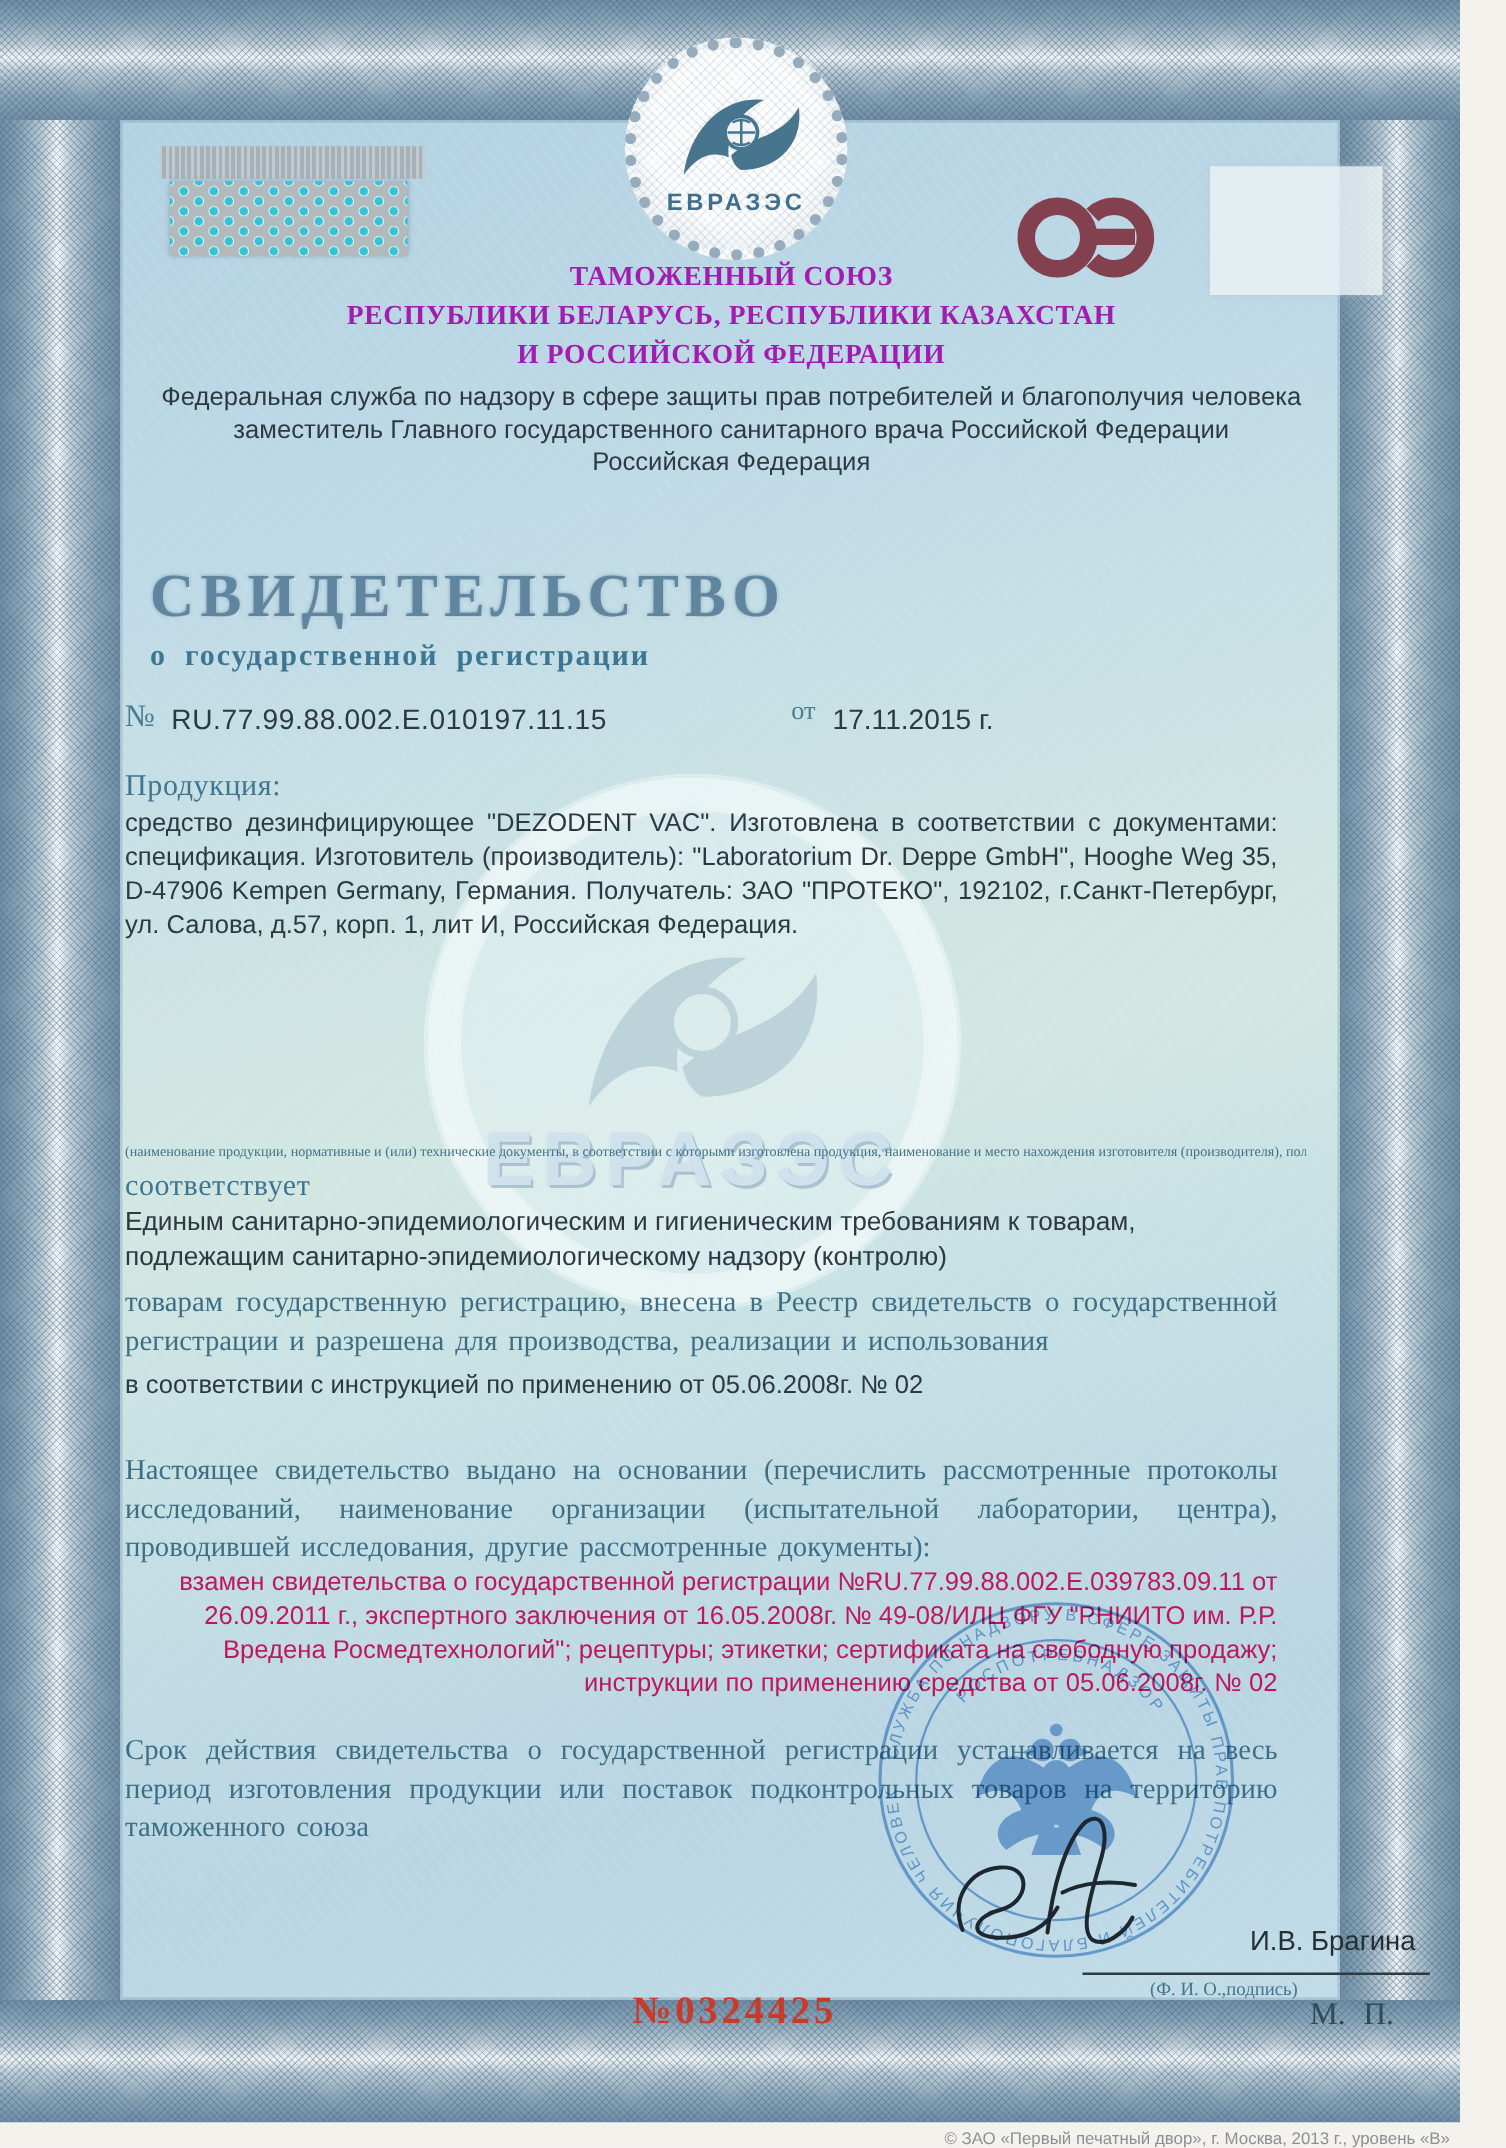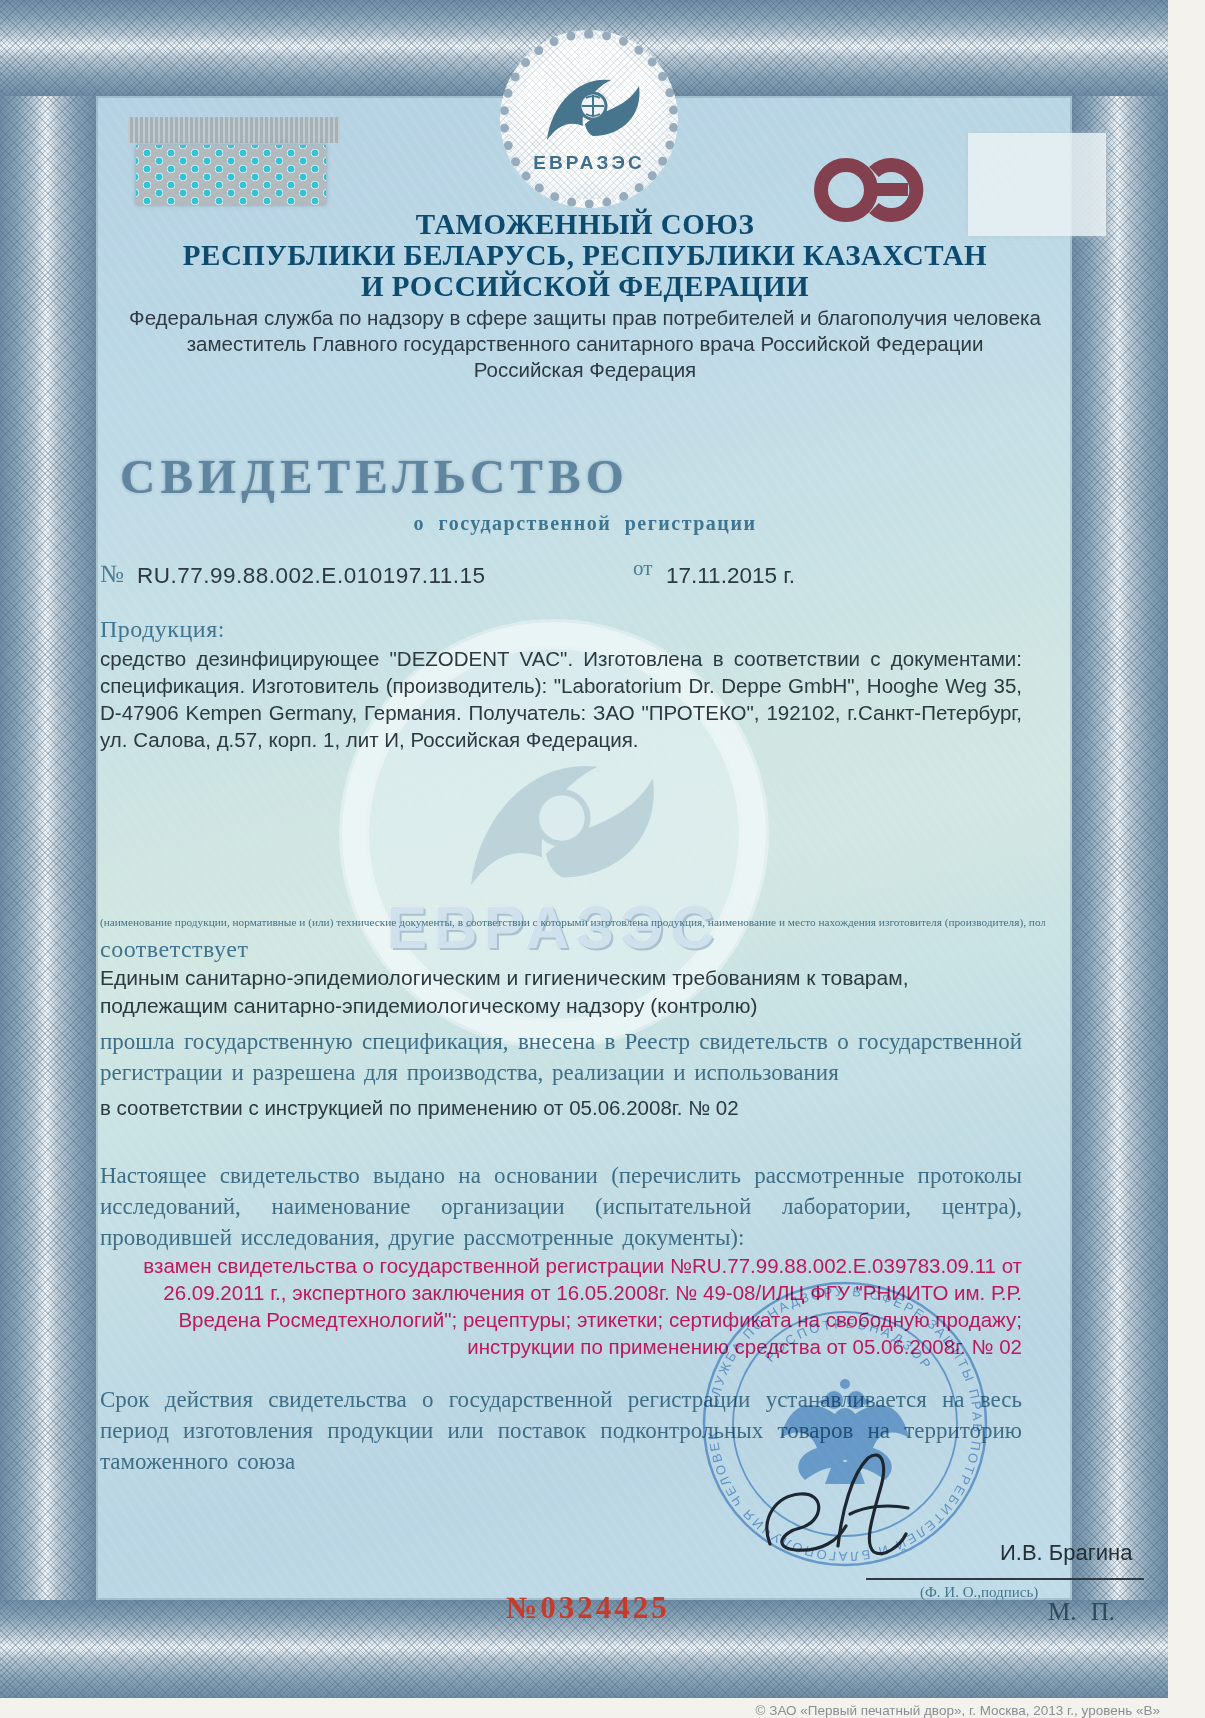"ТАМОЖЕННЫЙ СОЮЗ" .union { color: #0c4a6e -> #a21caf; font-size: 29px -> 22px }
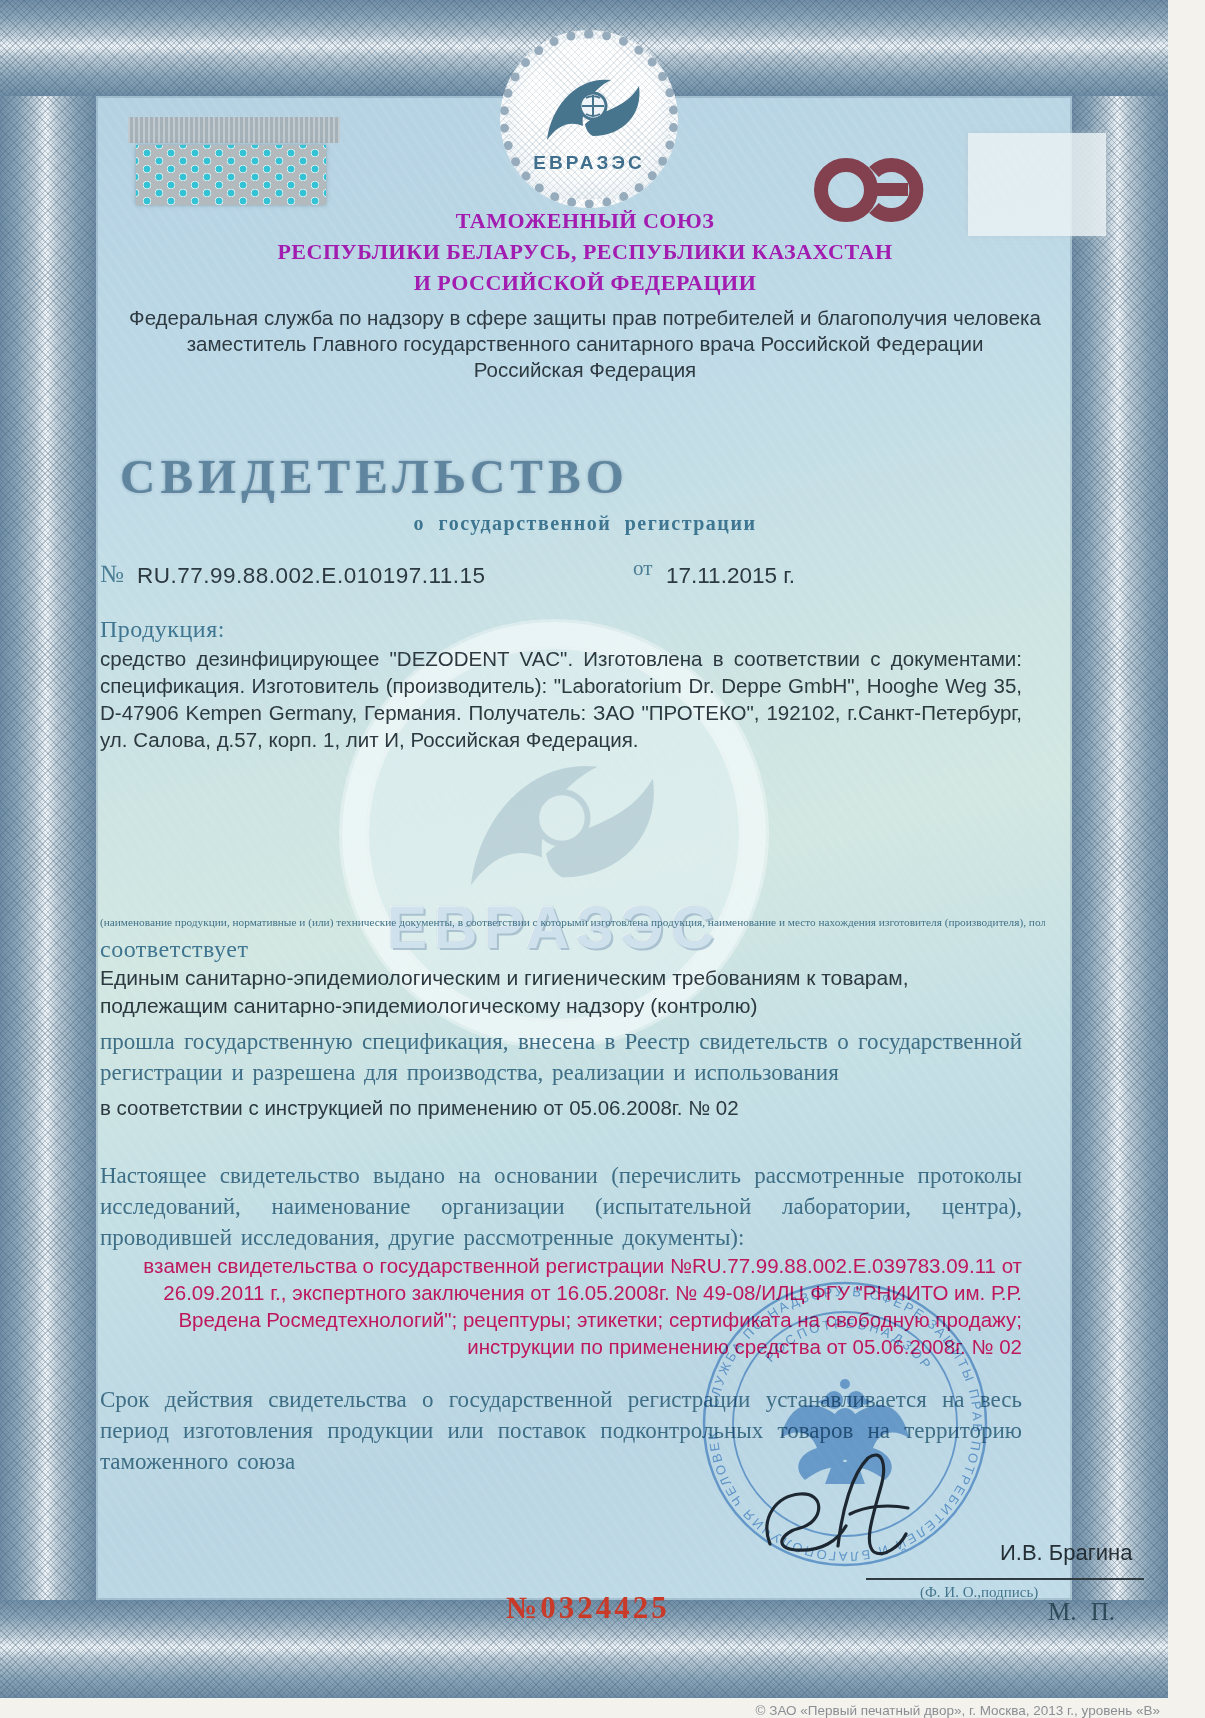"о государственной регистрации" .title-sub { font-size: 20px -> 24px; text-align: center -> left }
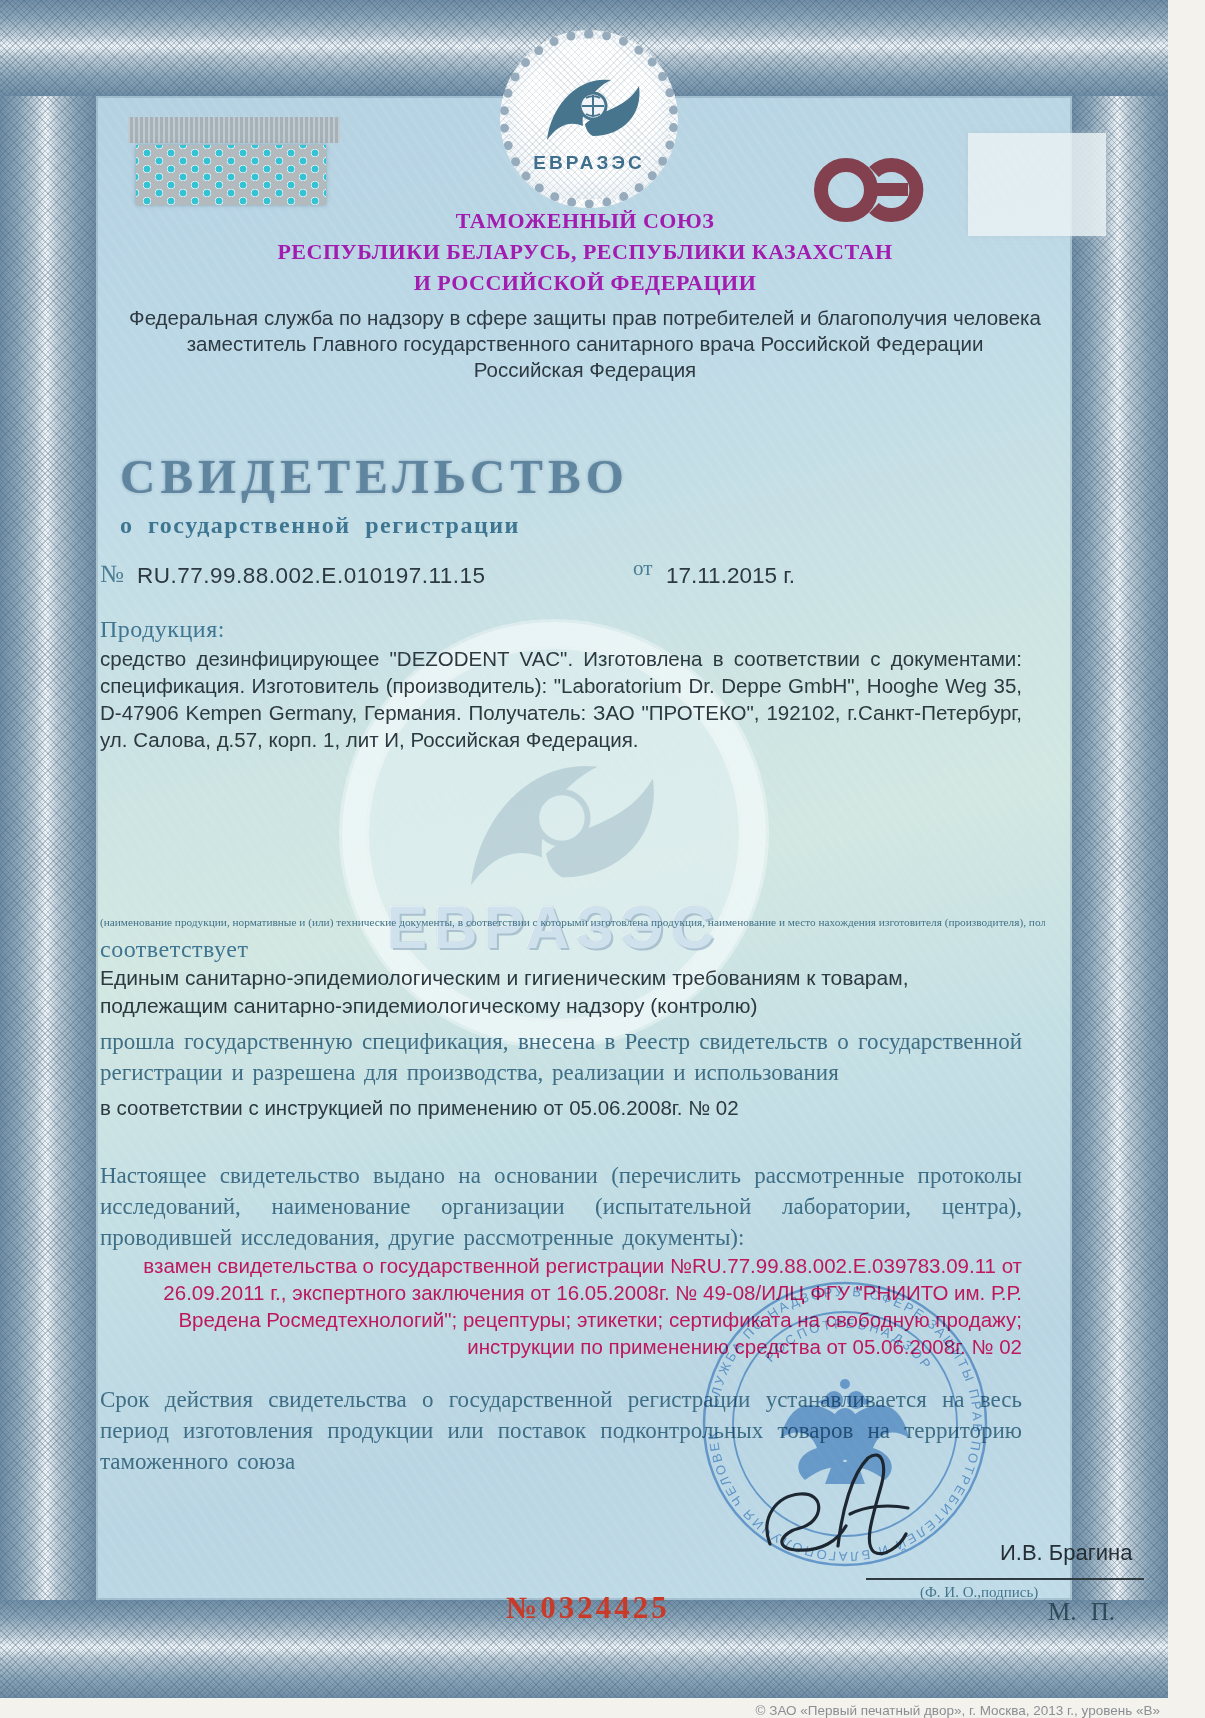"прошла государственную спецификация," div.para-serif { text: прошла государственную спецификация -> товарам государственную регистрацию }
